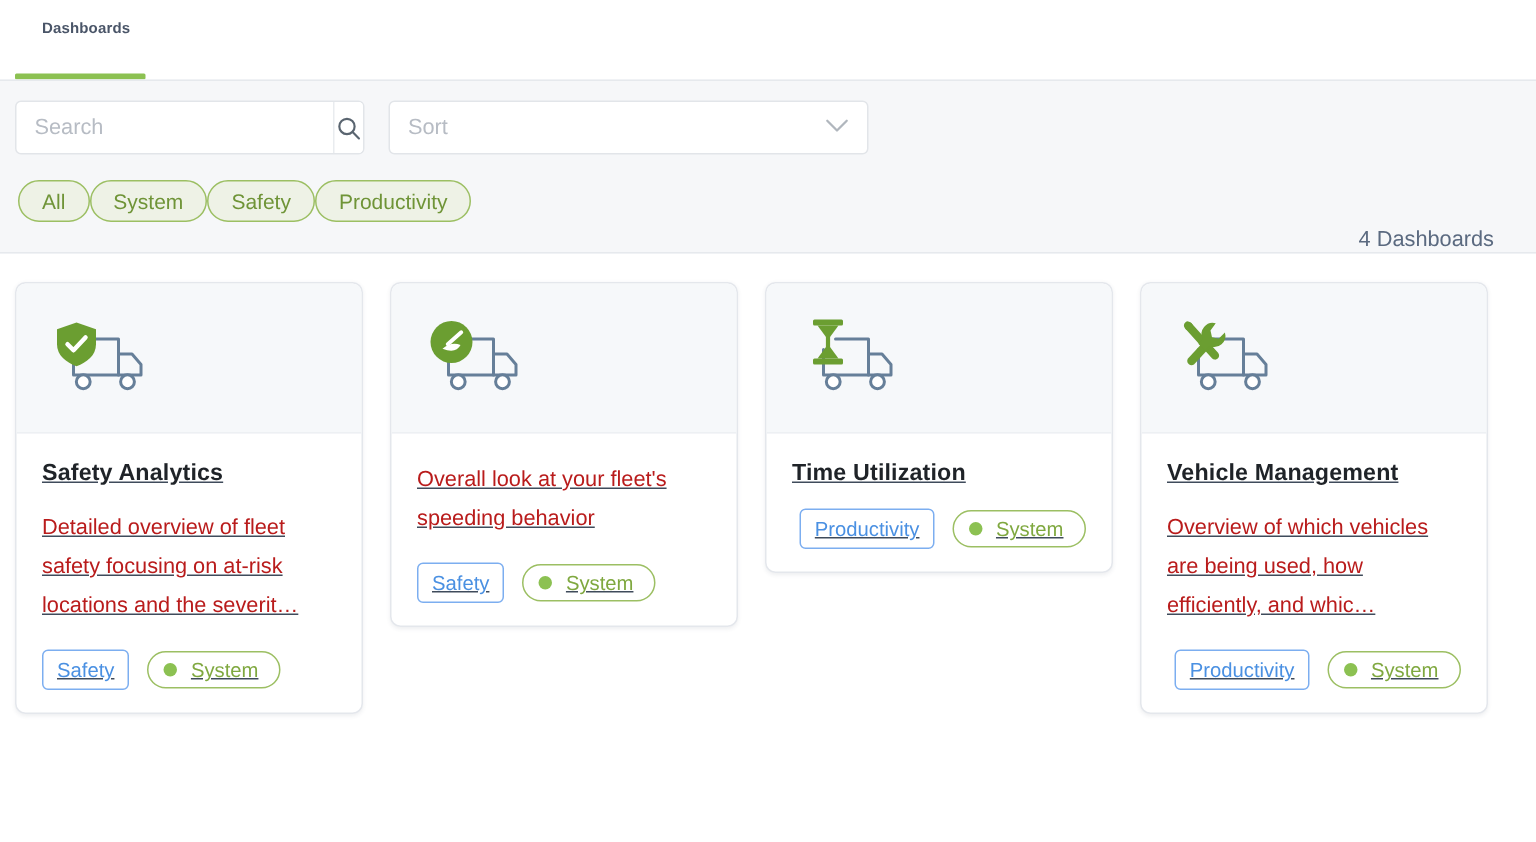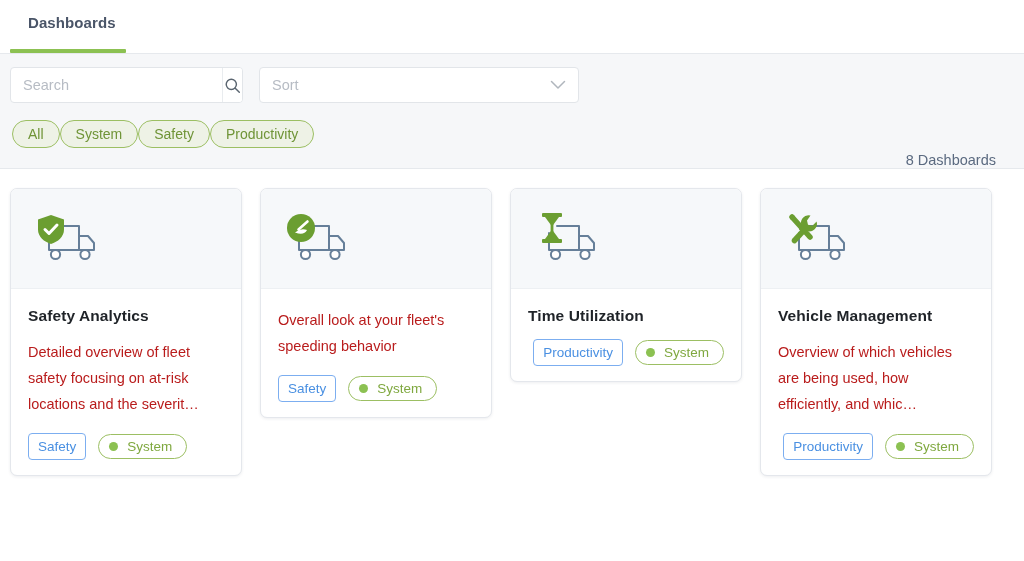"Dashboards" .tab-label { font-size: 15px -> 10px }
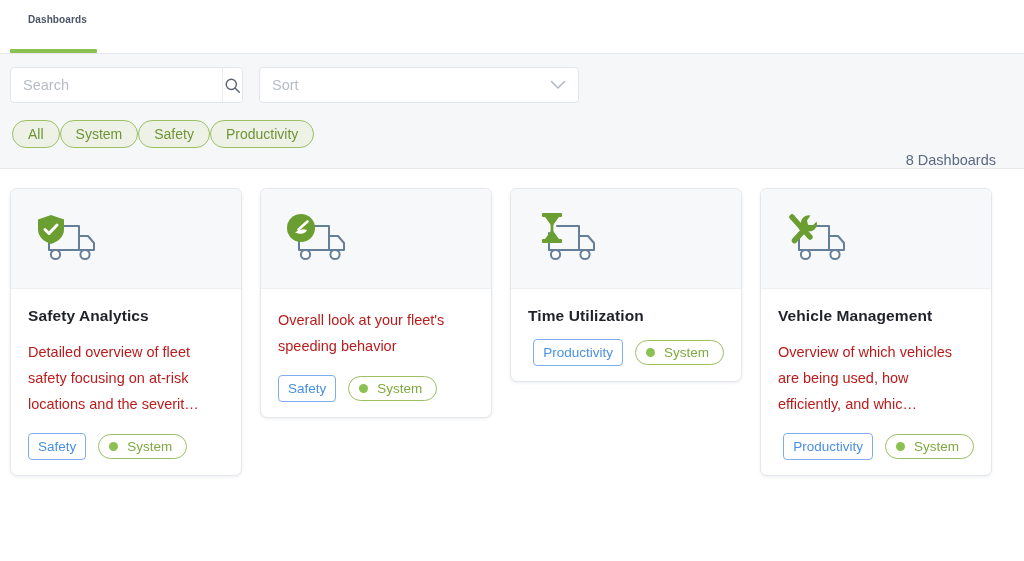"8 Dashboards" div.count-label { text: 8 -> 4 }
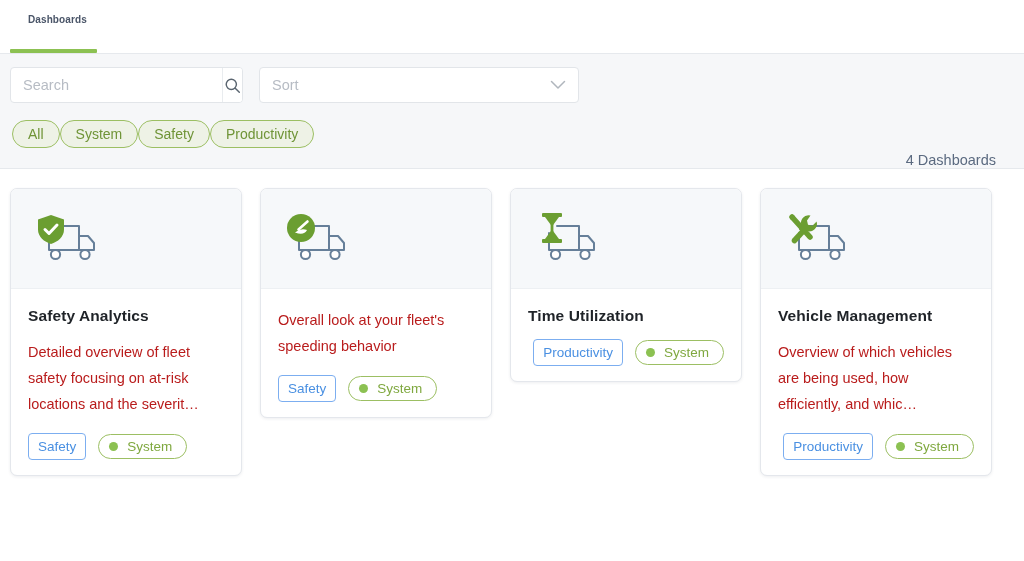"Safety Analytics" .card-body { text-decoration: none -> underline }
